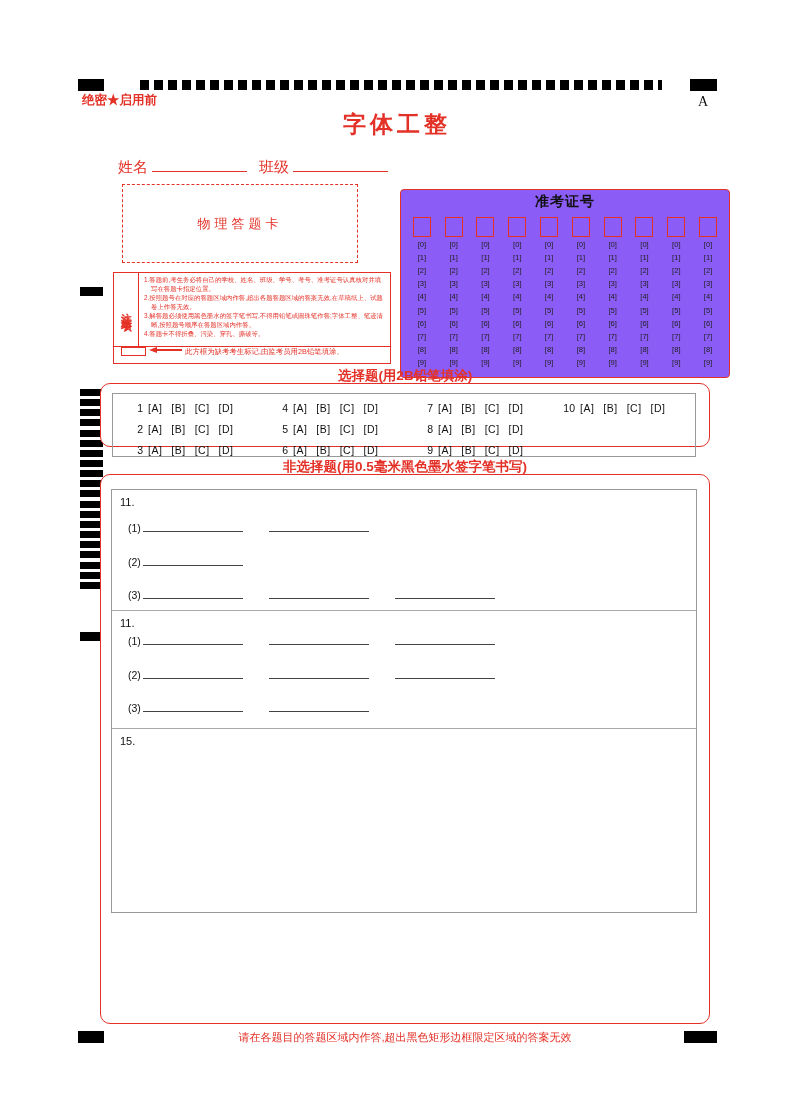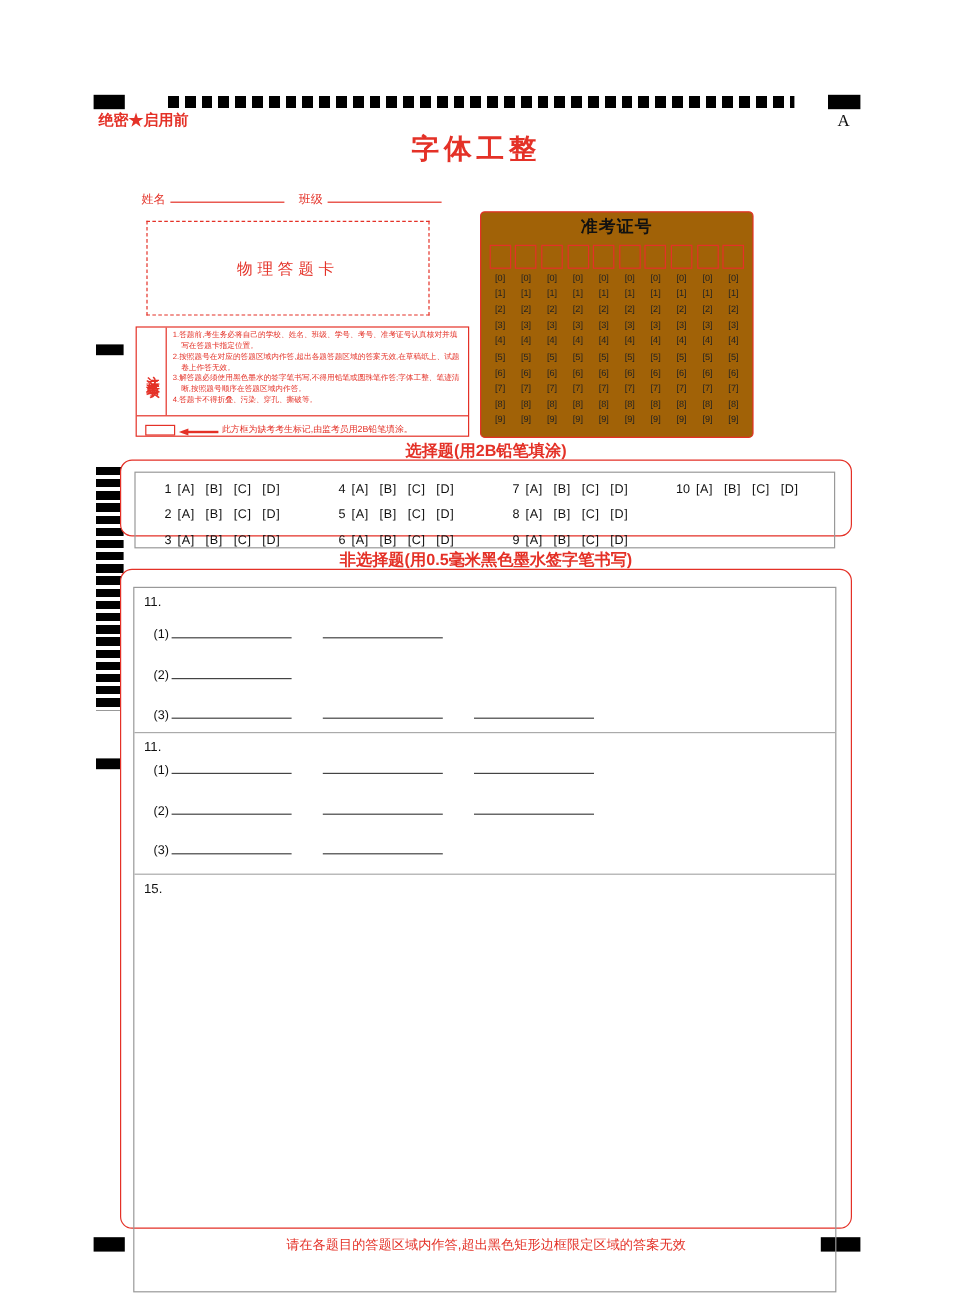"姓名 班级" .name-row { font-size: 10px -> 15px }
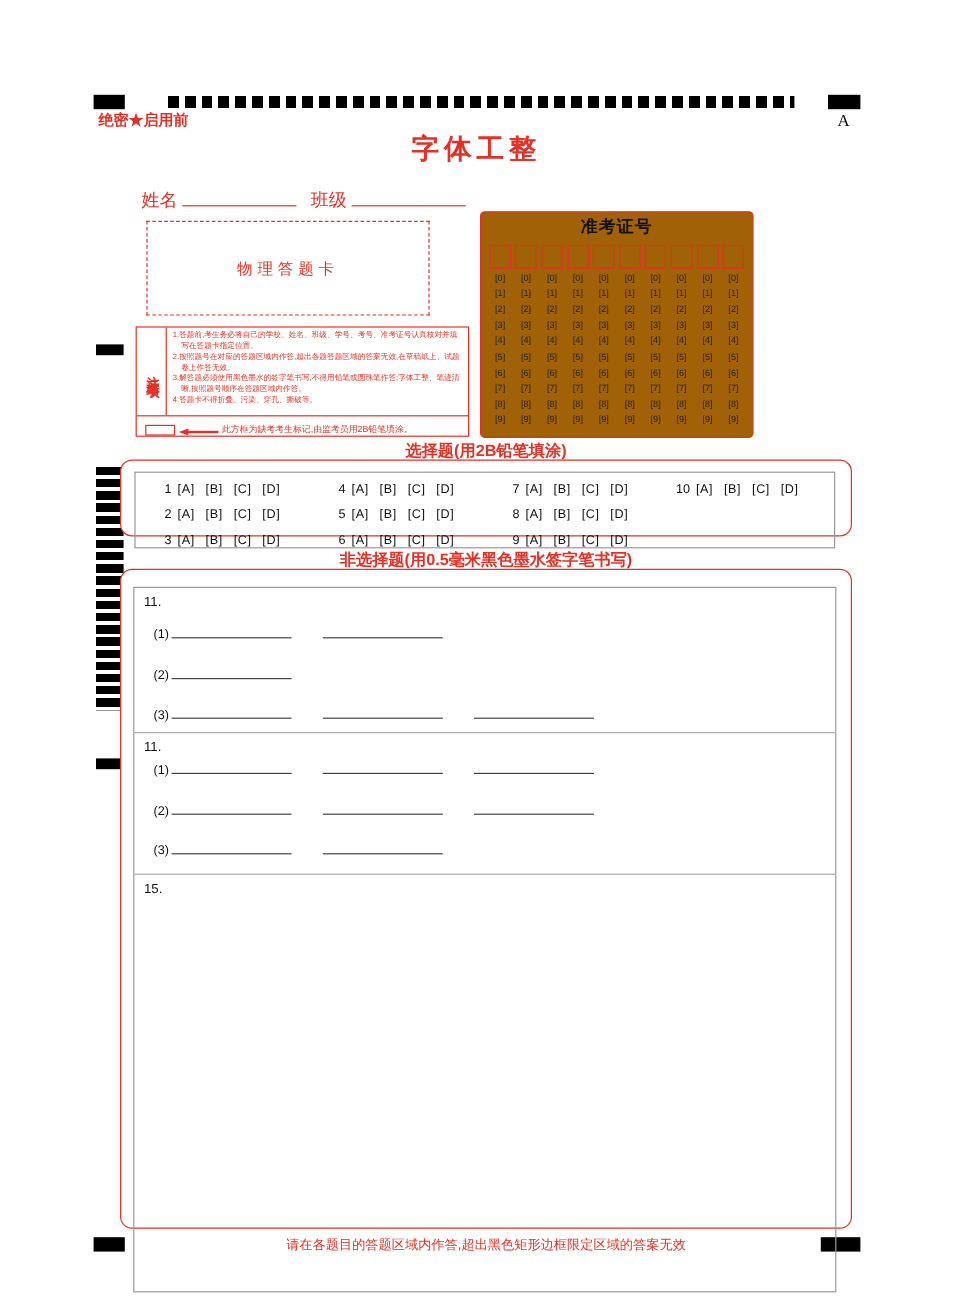"准考证号" .exam { background: #a16207 -> #8b5cf6; top: 164px -> 177px; width: 228px -> 330px }
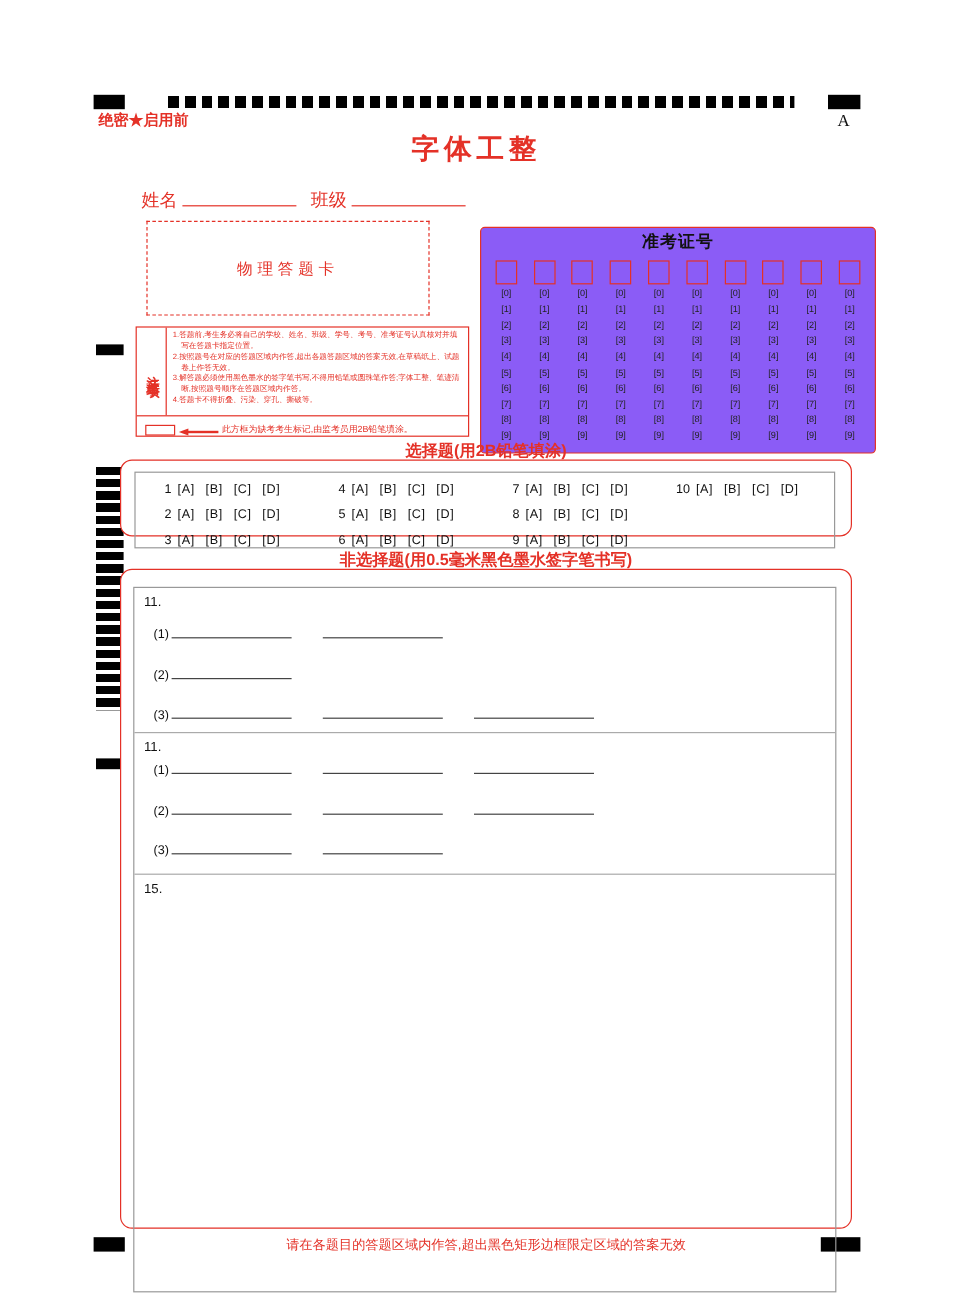"此方框为缺考考生标记,由监考员用2B铅笔填涂。" .absent-row { align-items: flex-end -> flex-start }
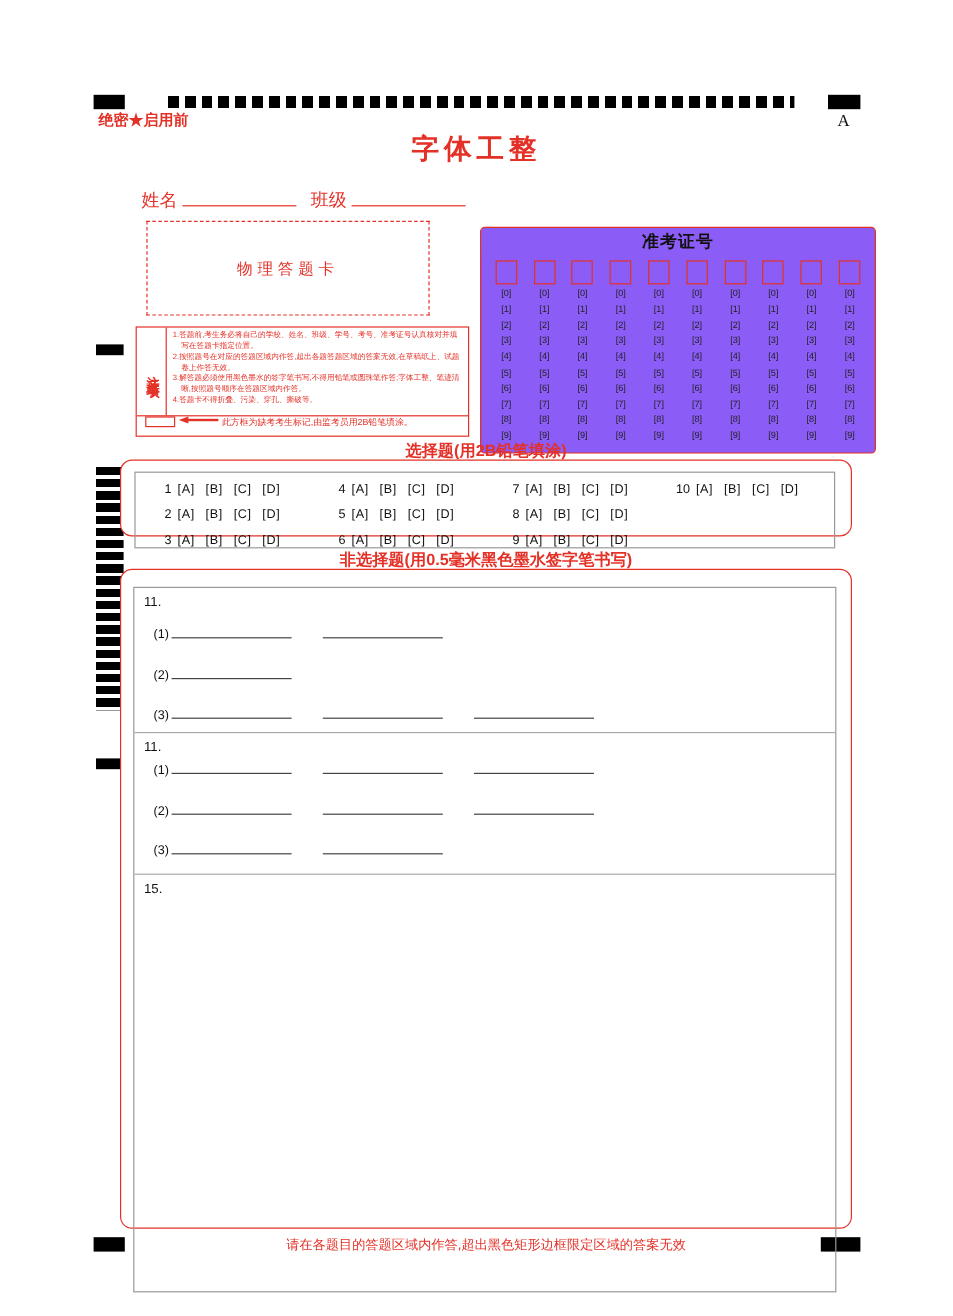"11." .essay-inner { height: 588px -> 424px }
